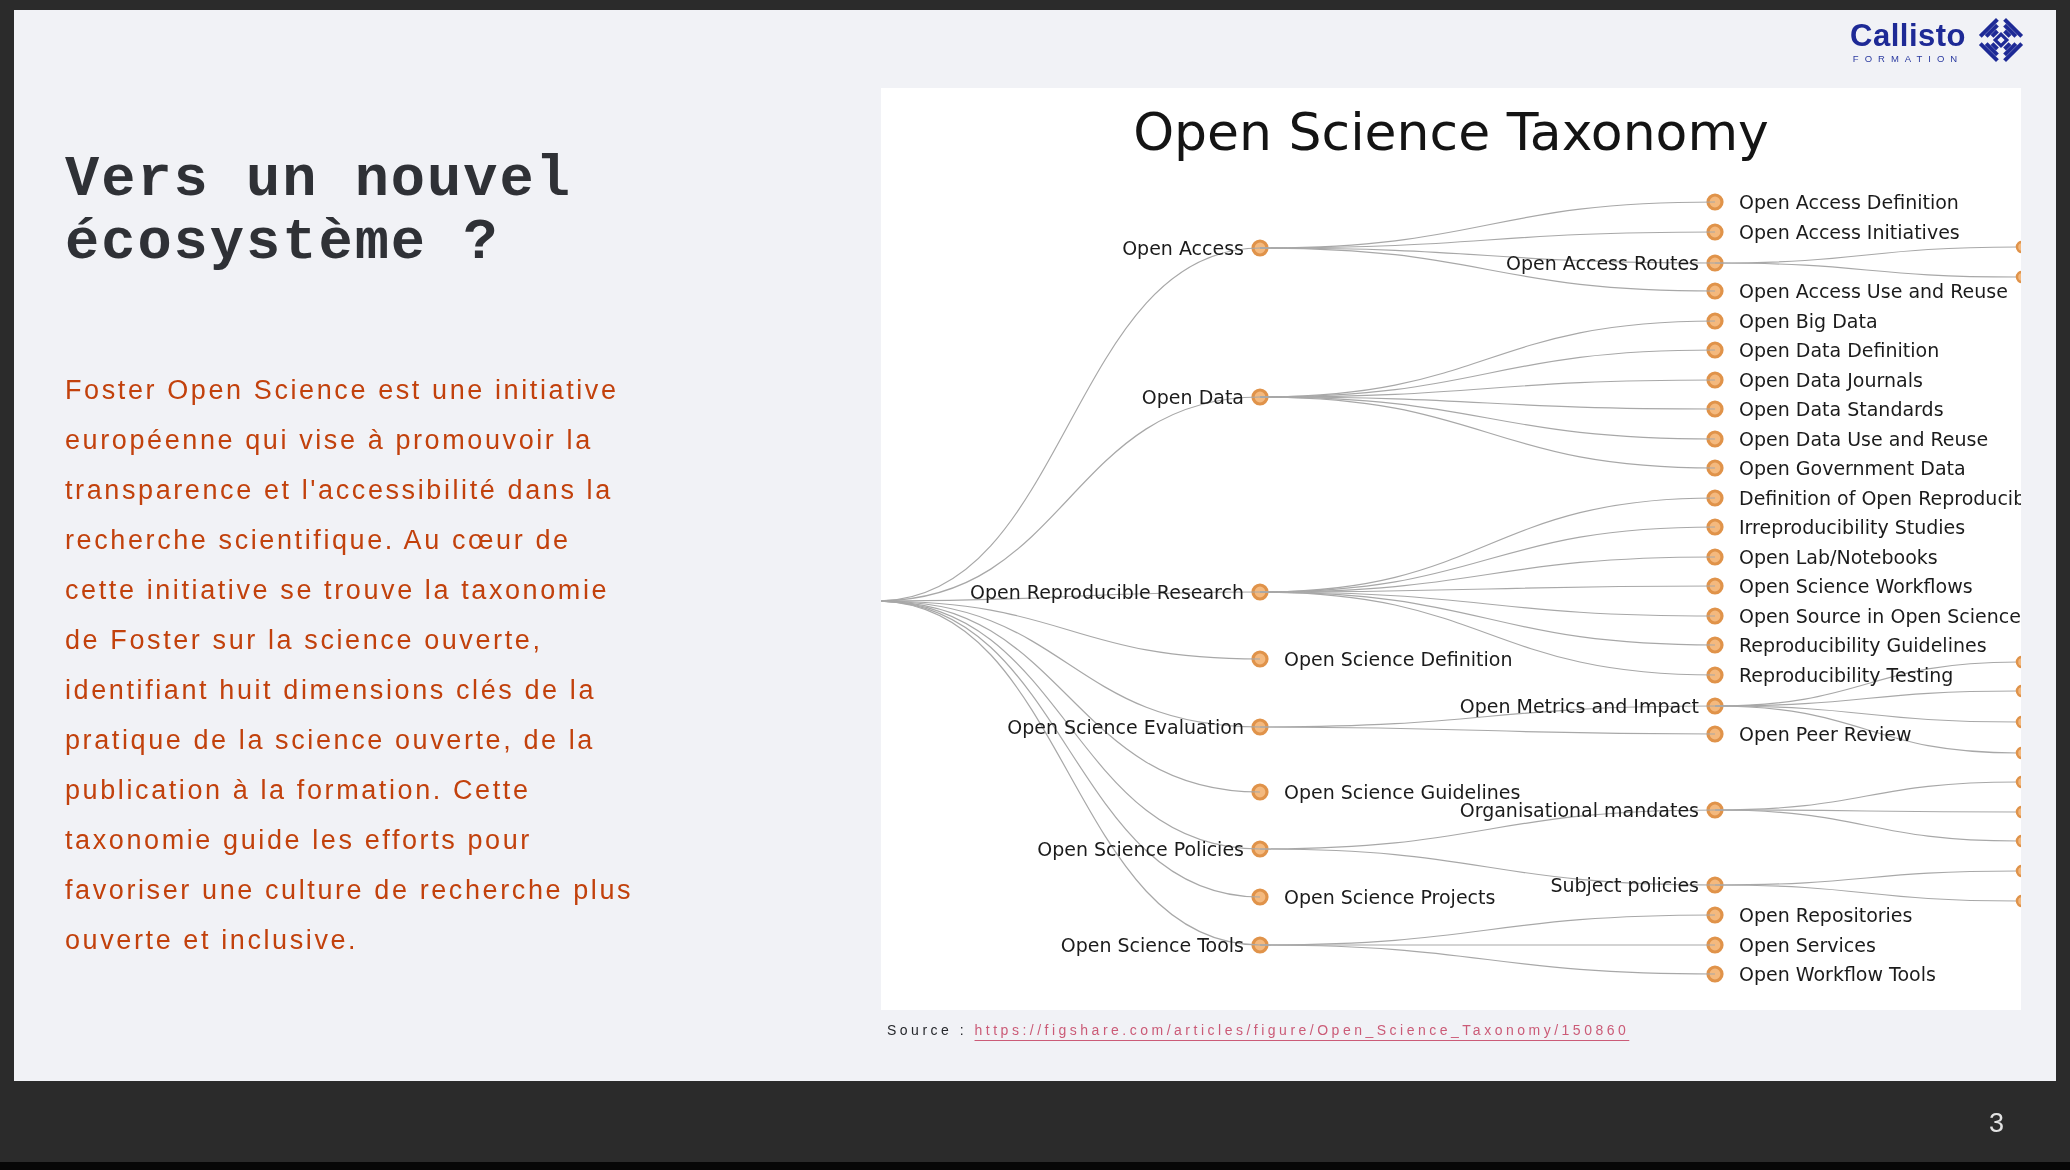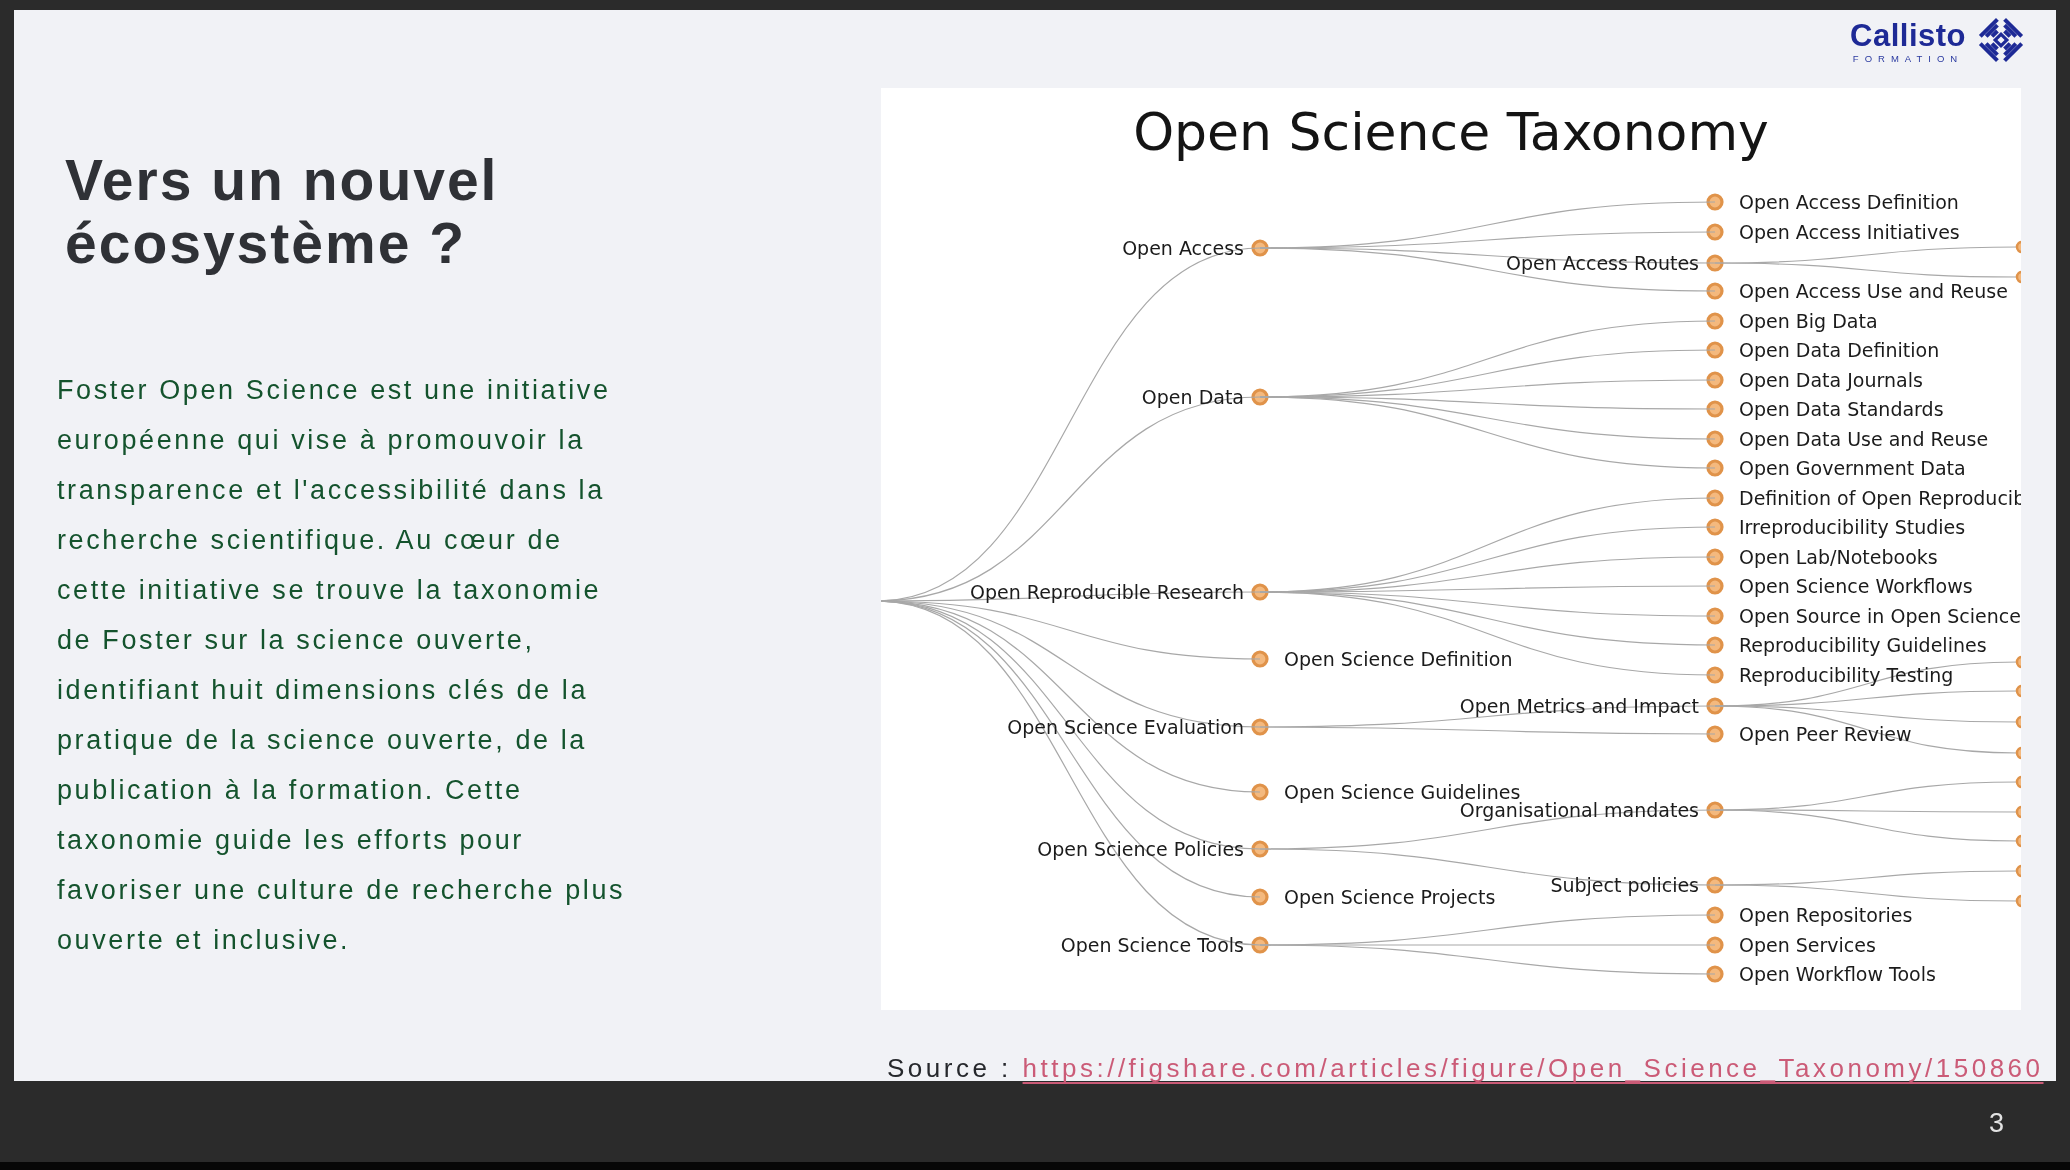"Vers un nouvel" #left-title { font-family: none -> Liberation Mono, monospace }
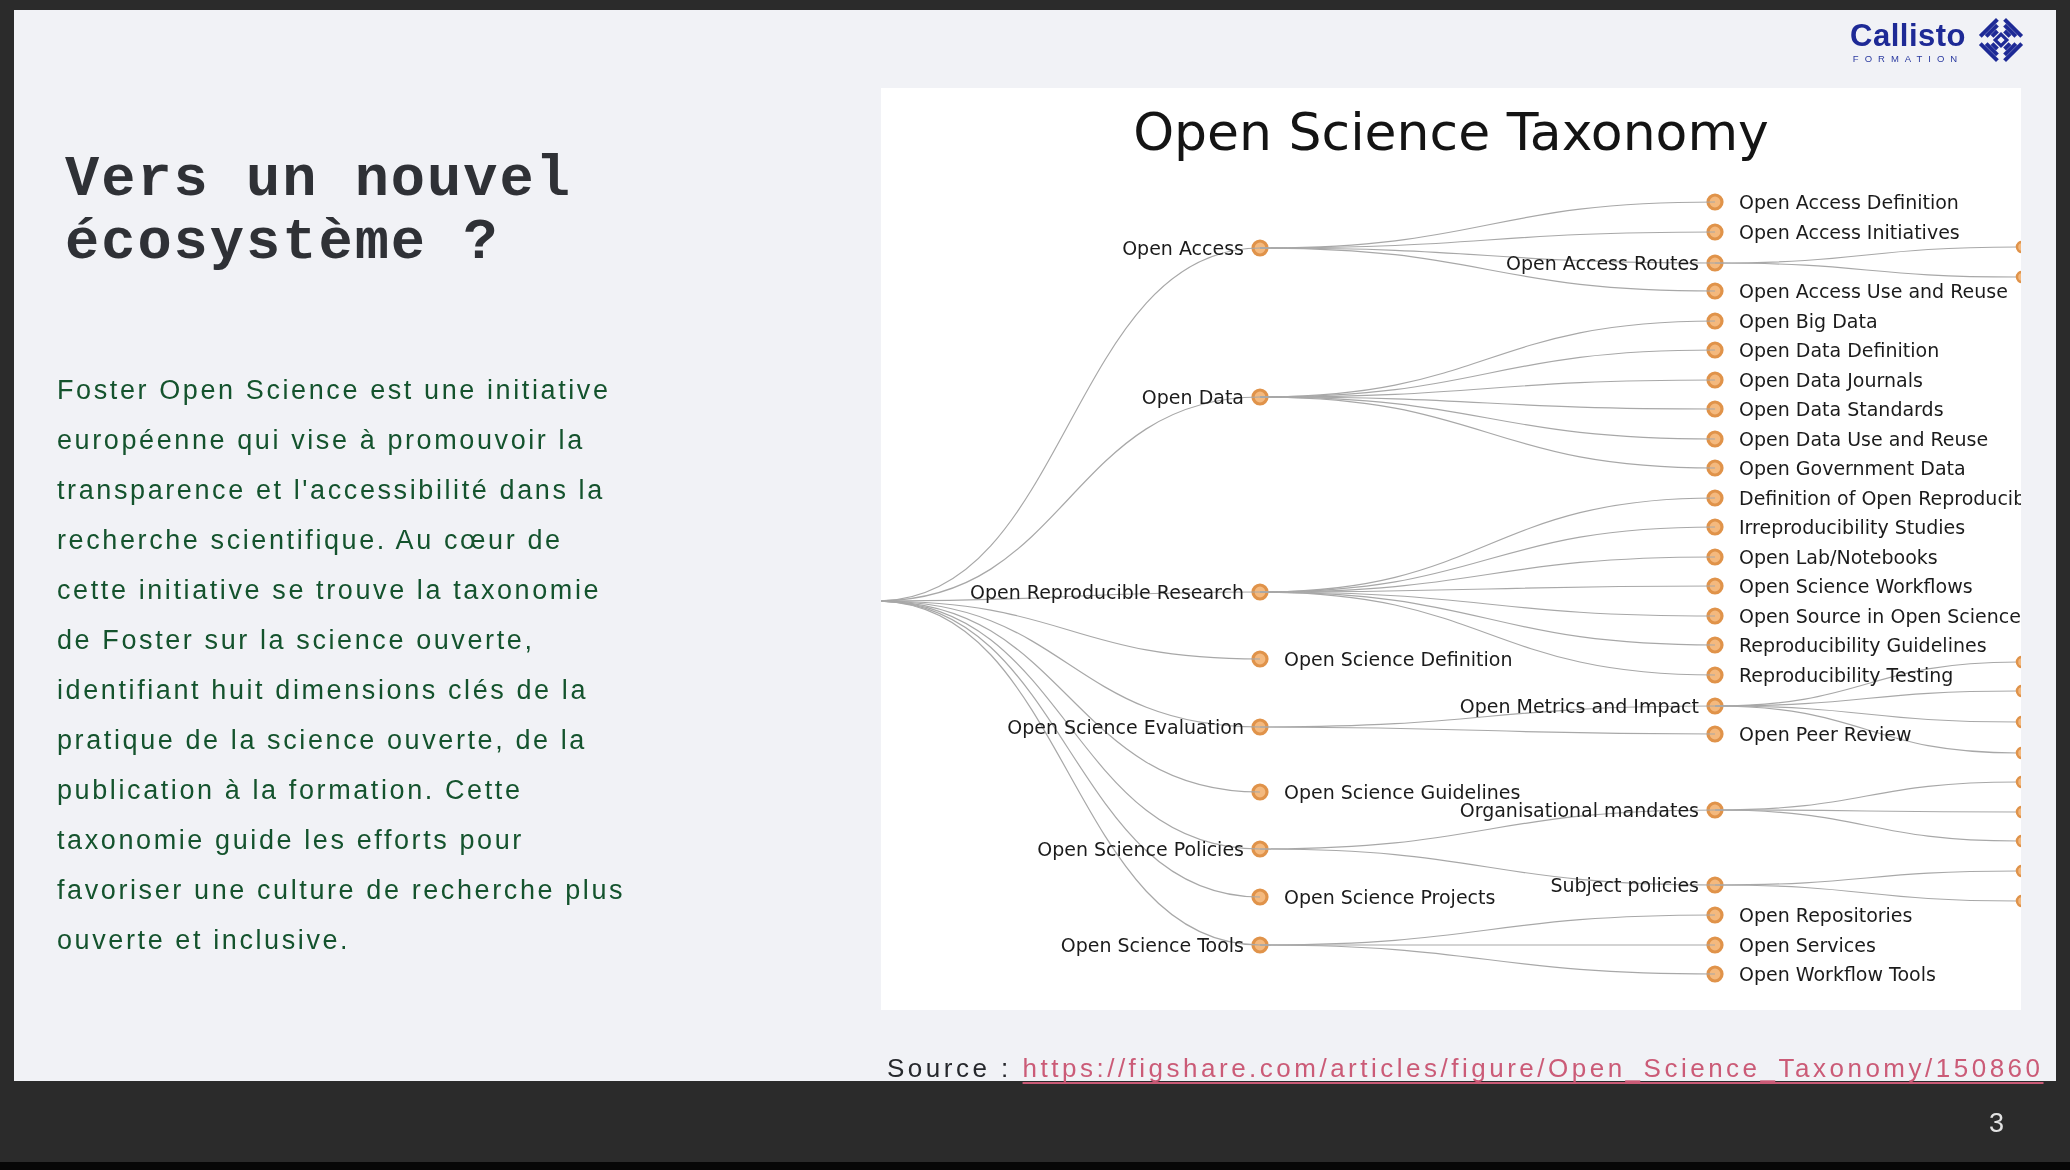"Foster Open Science est une" #left-body { color: #14532d -> #c2410c; left: 43px -> 51px }
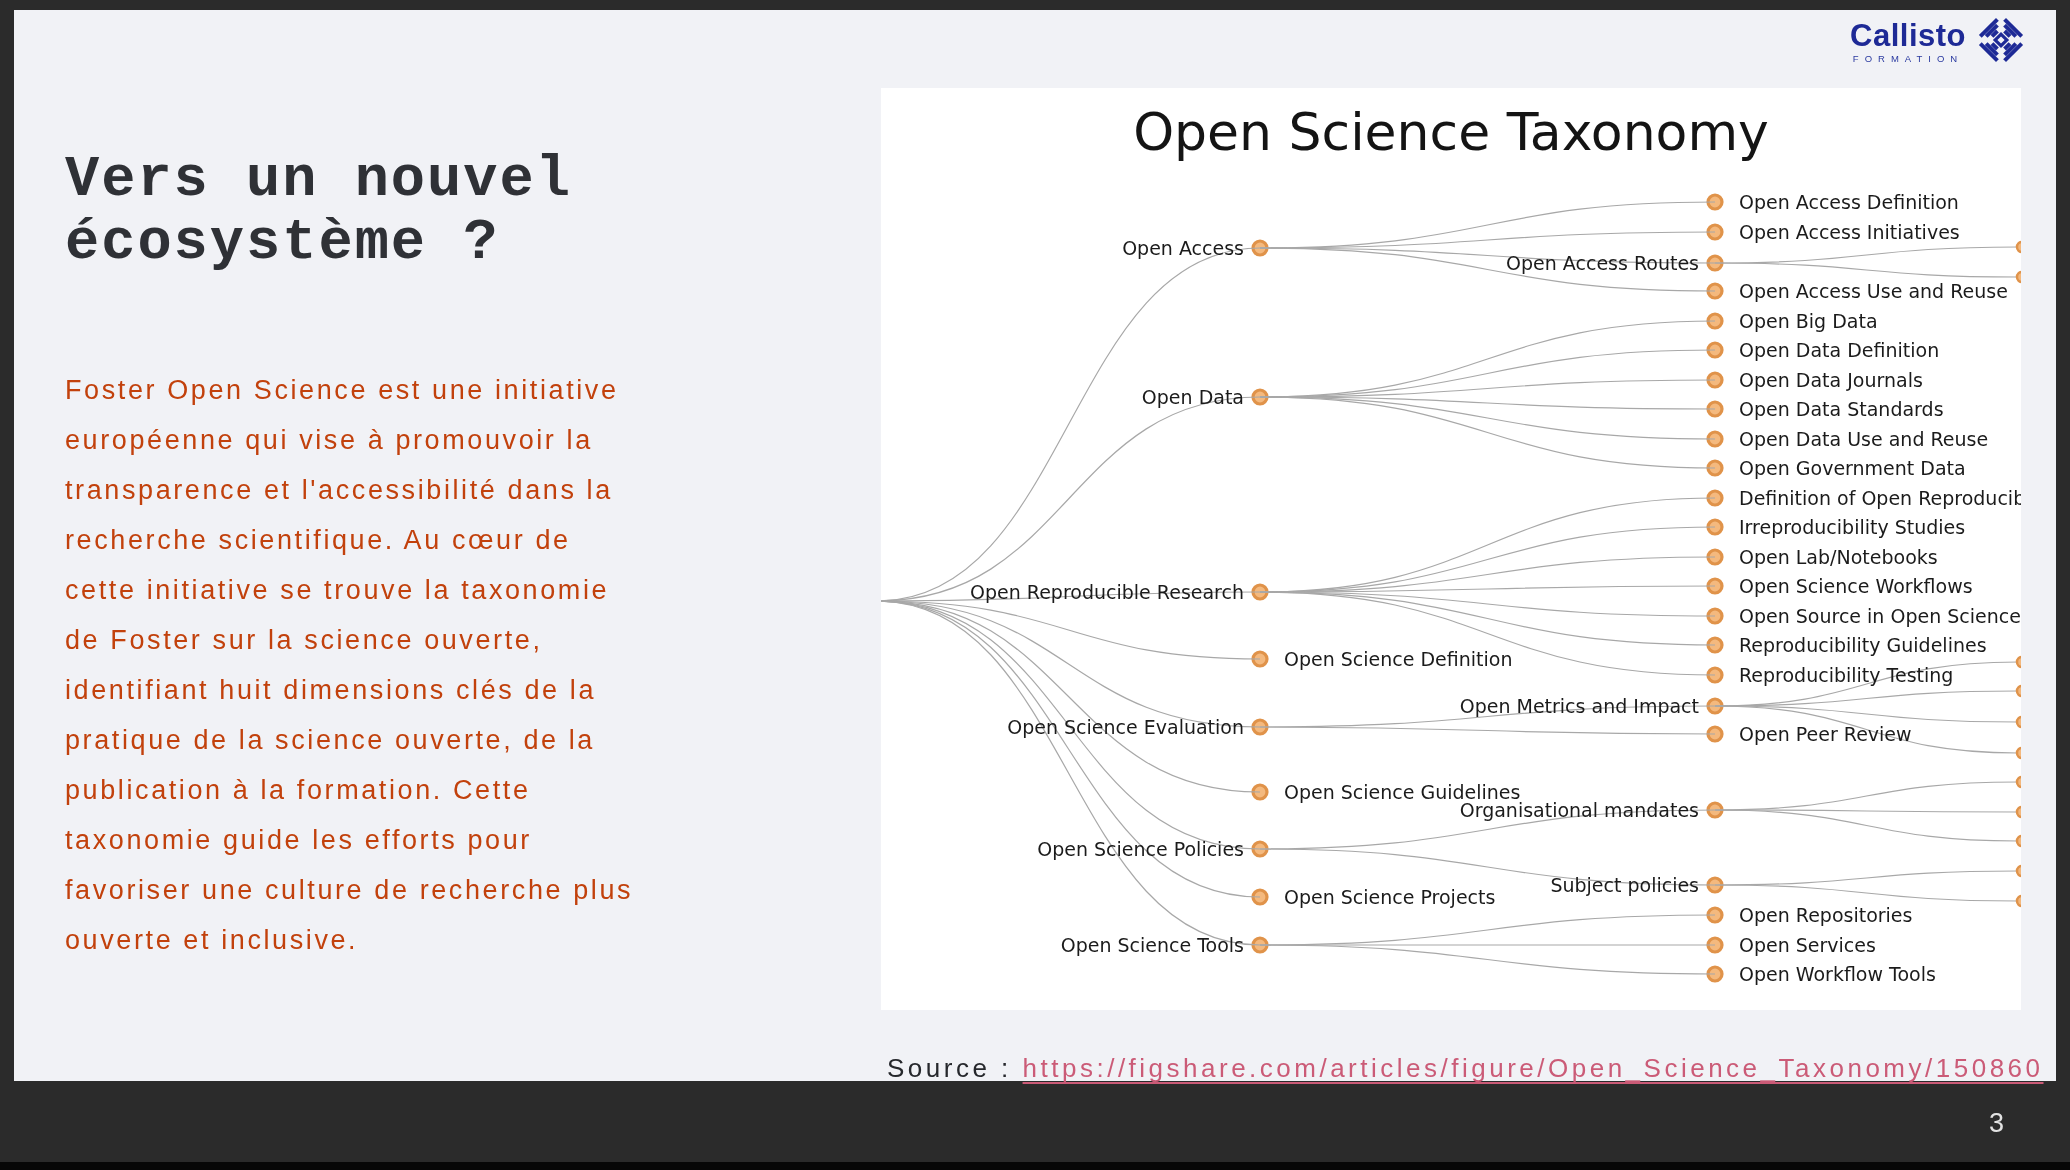"Source :" #source-line { font-size: 26px -> 14px; top: 1043px -> 1012px }
